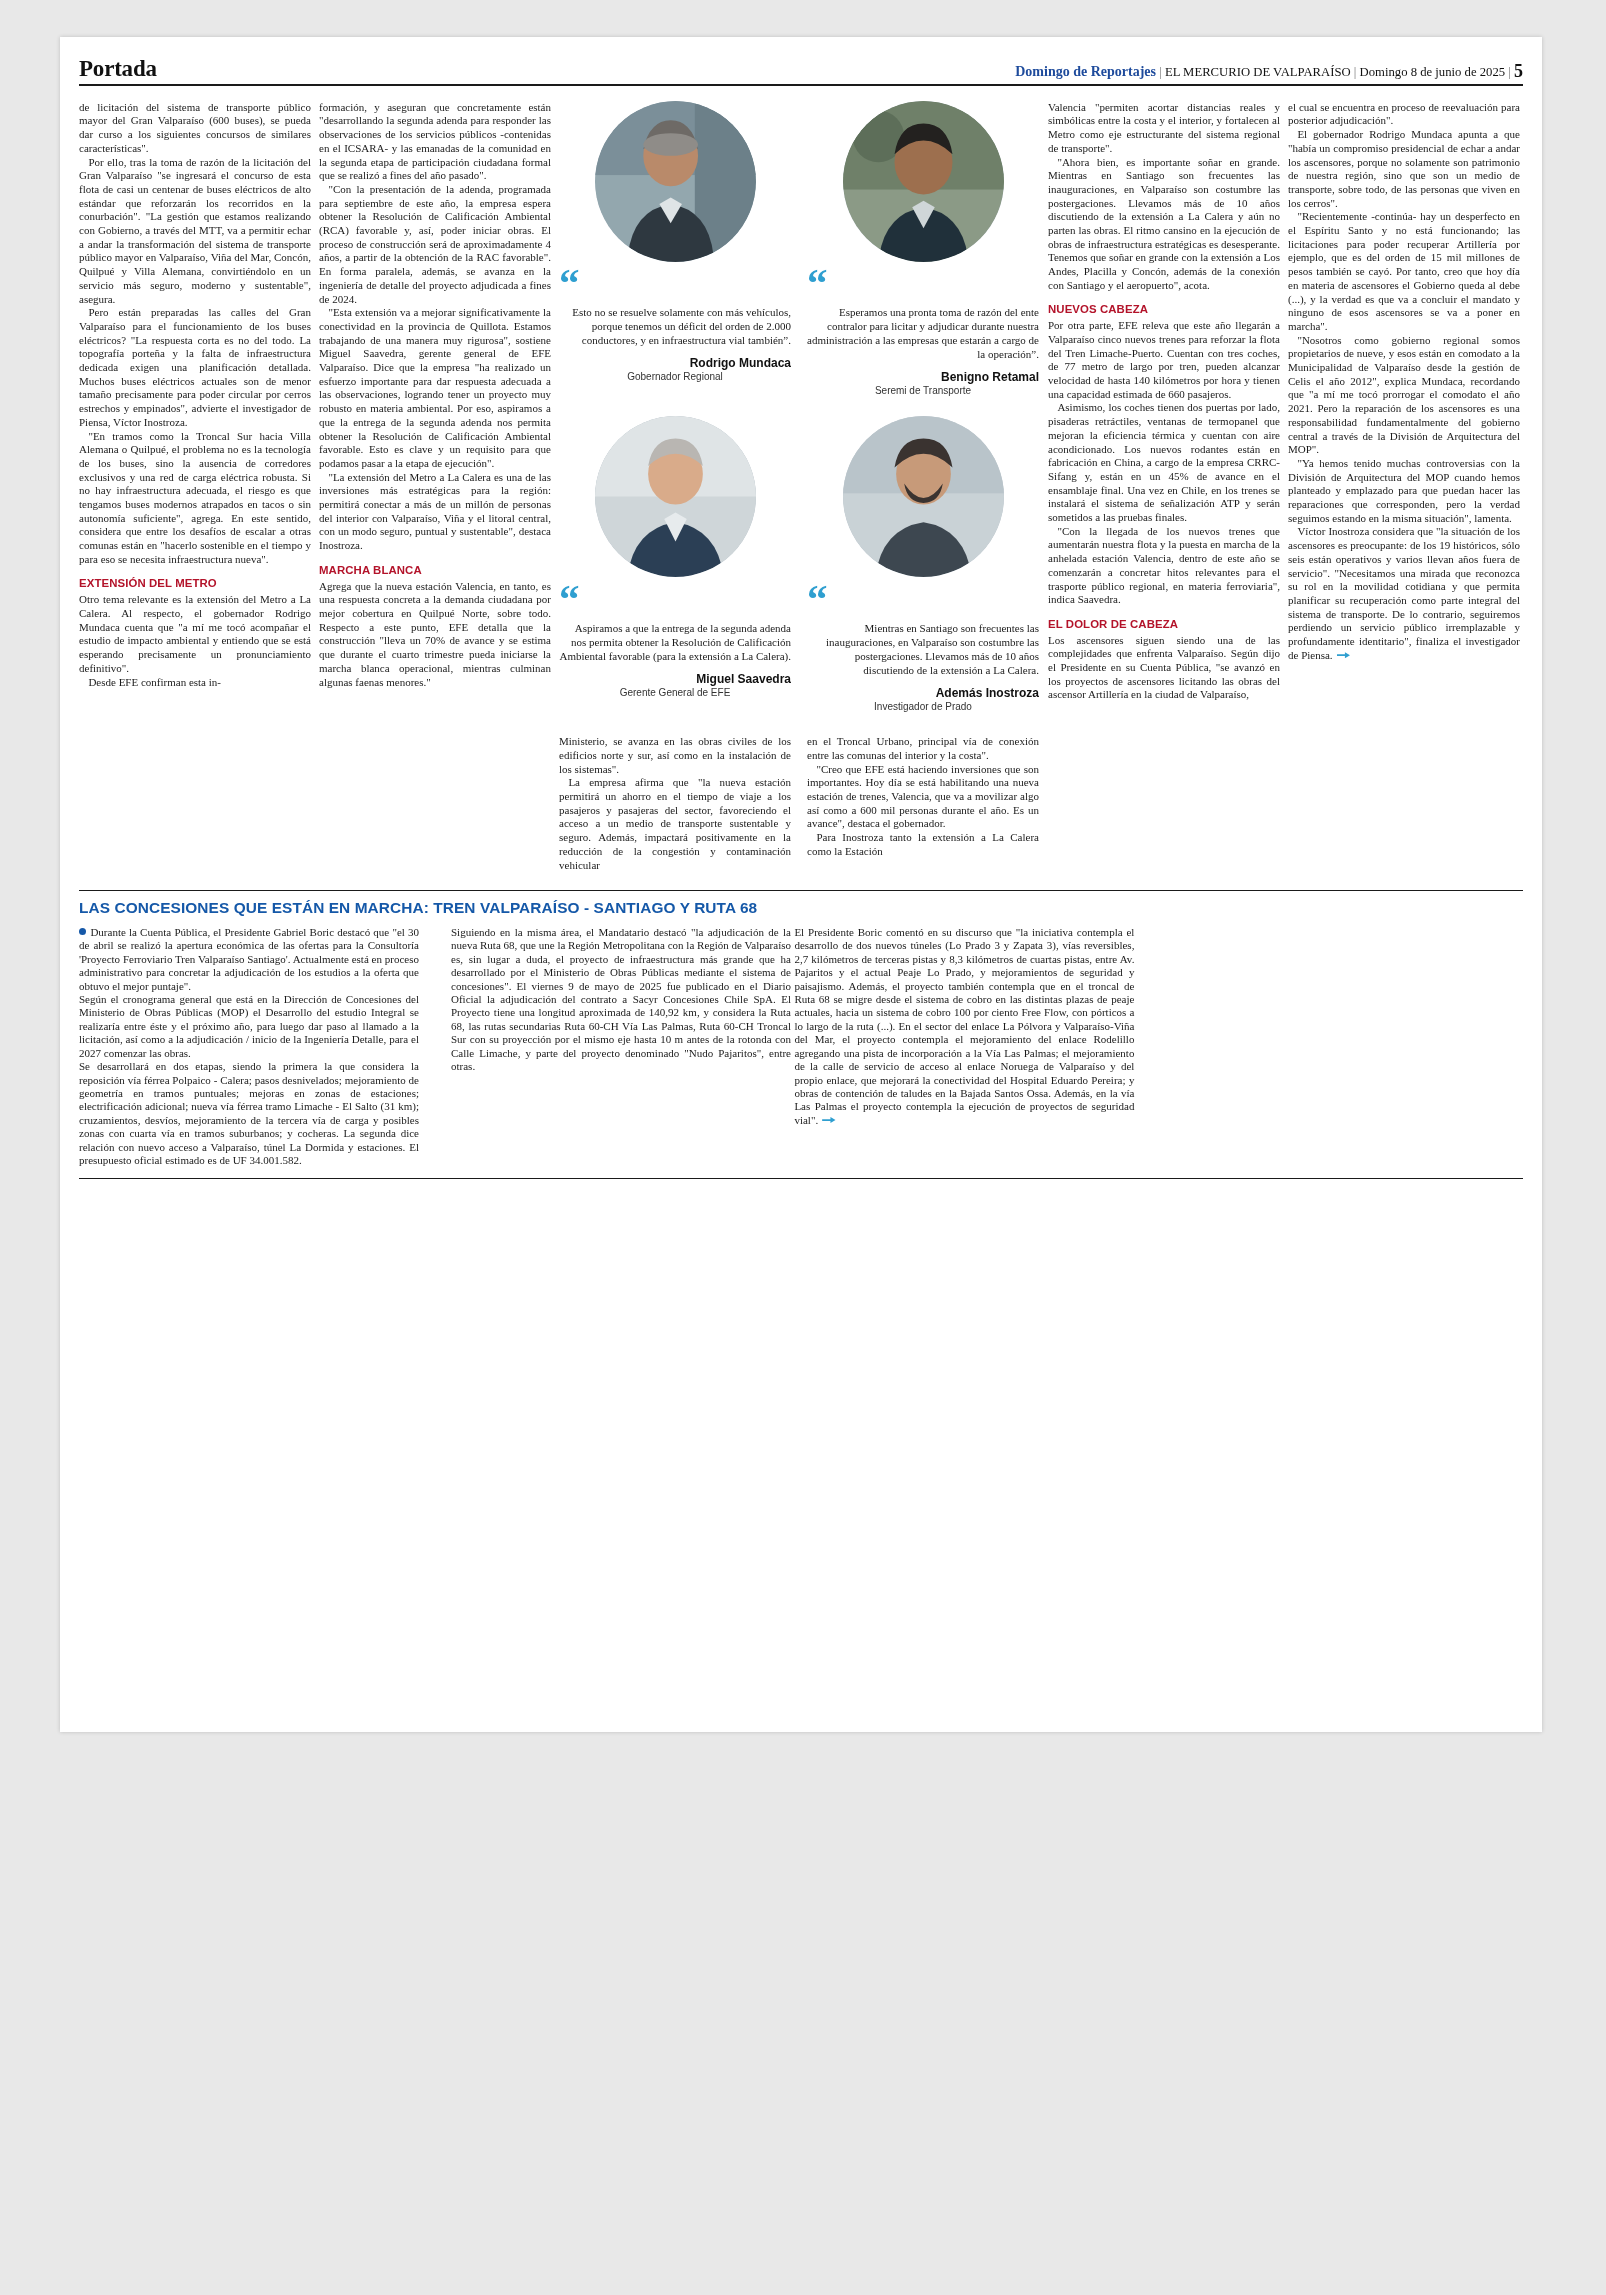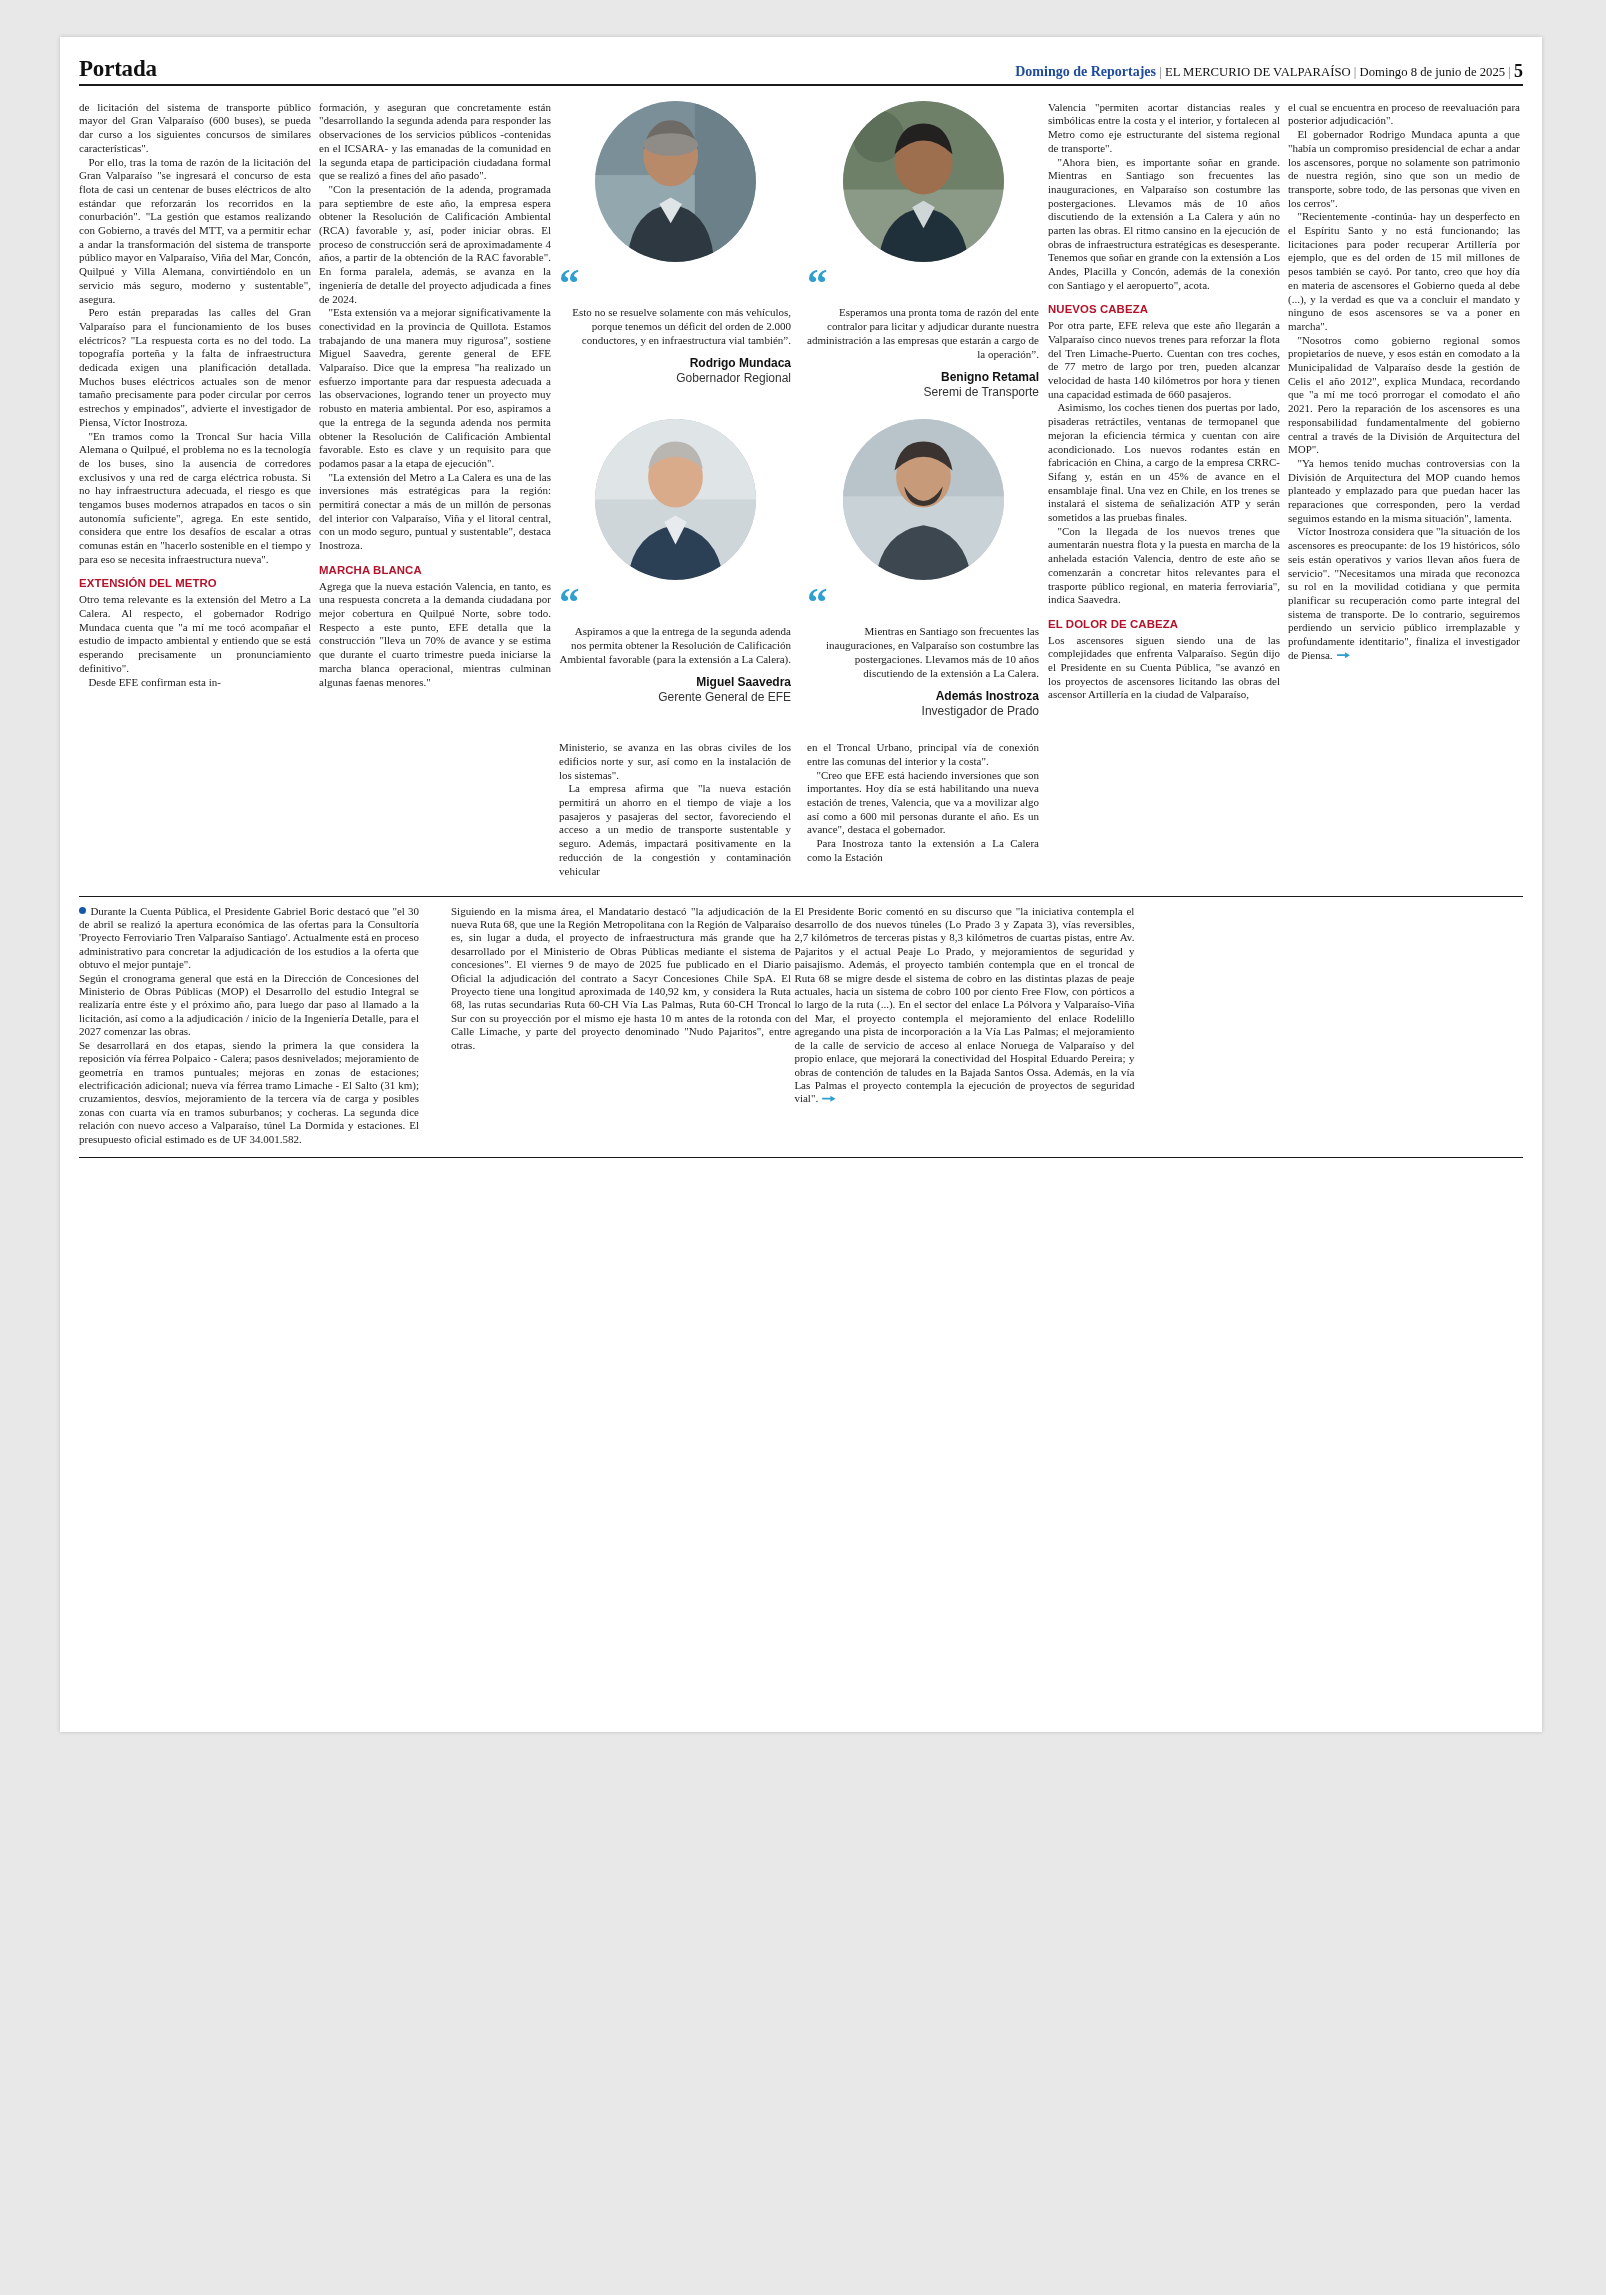"Gobernador Regional" .q-role { font-size: 12px -> 10px; text-align: right -> center }
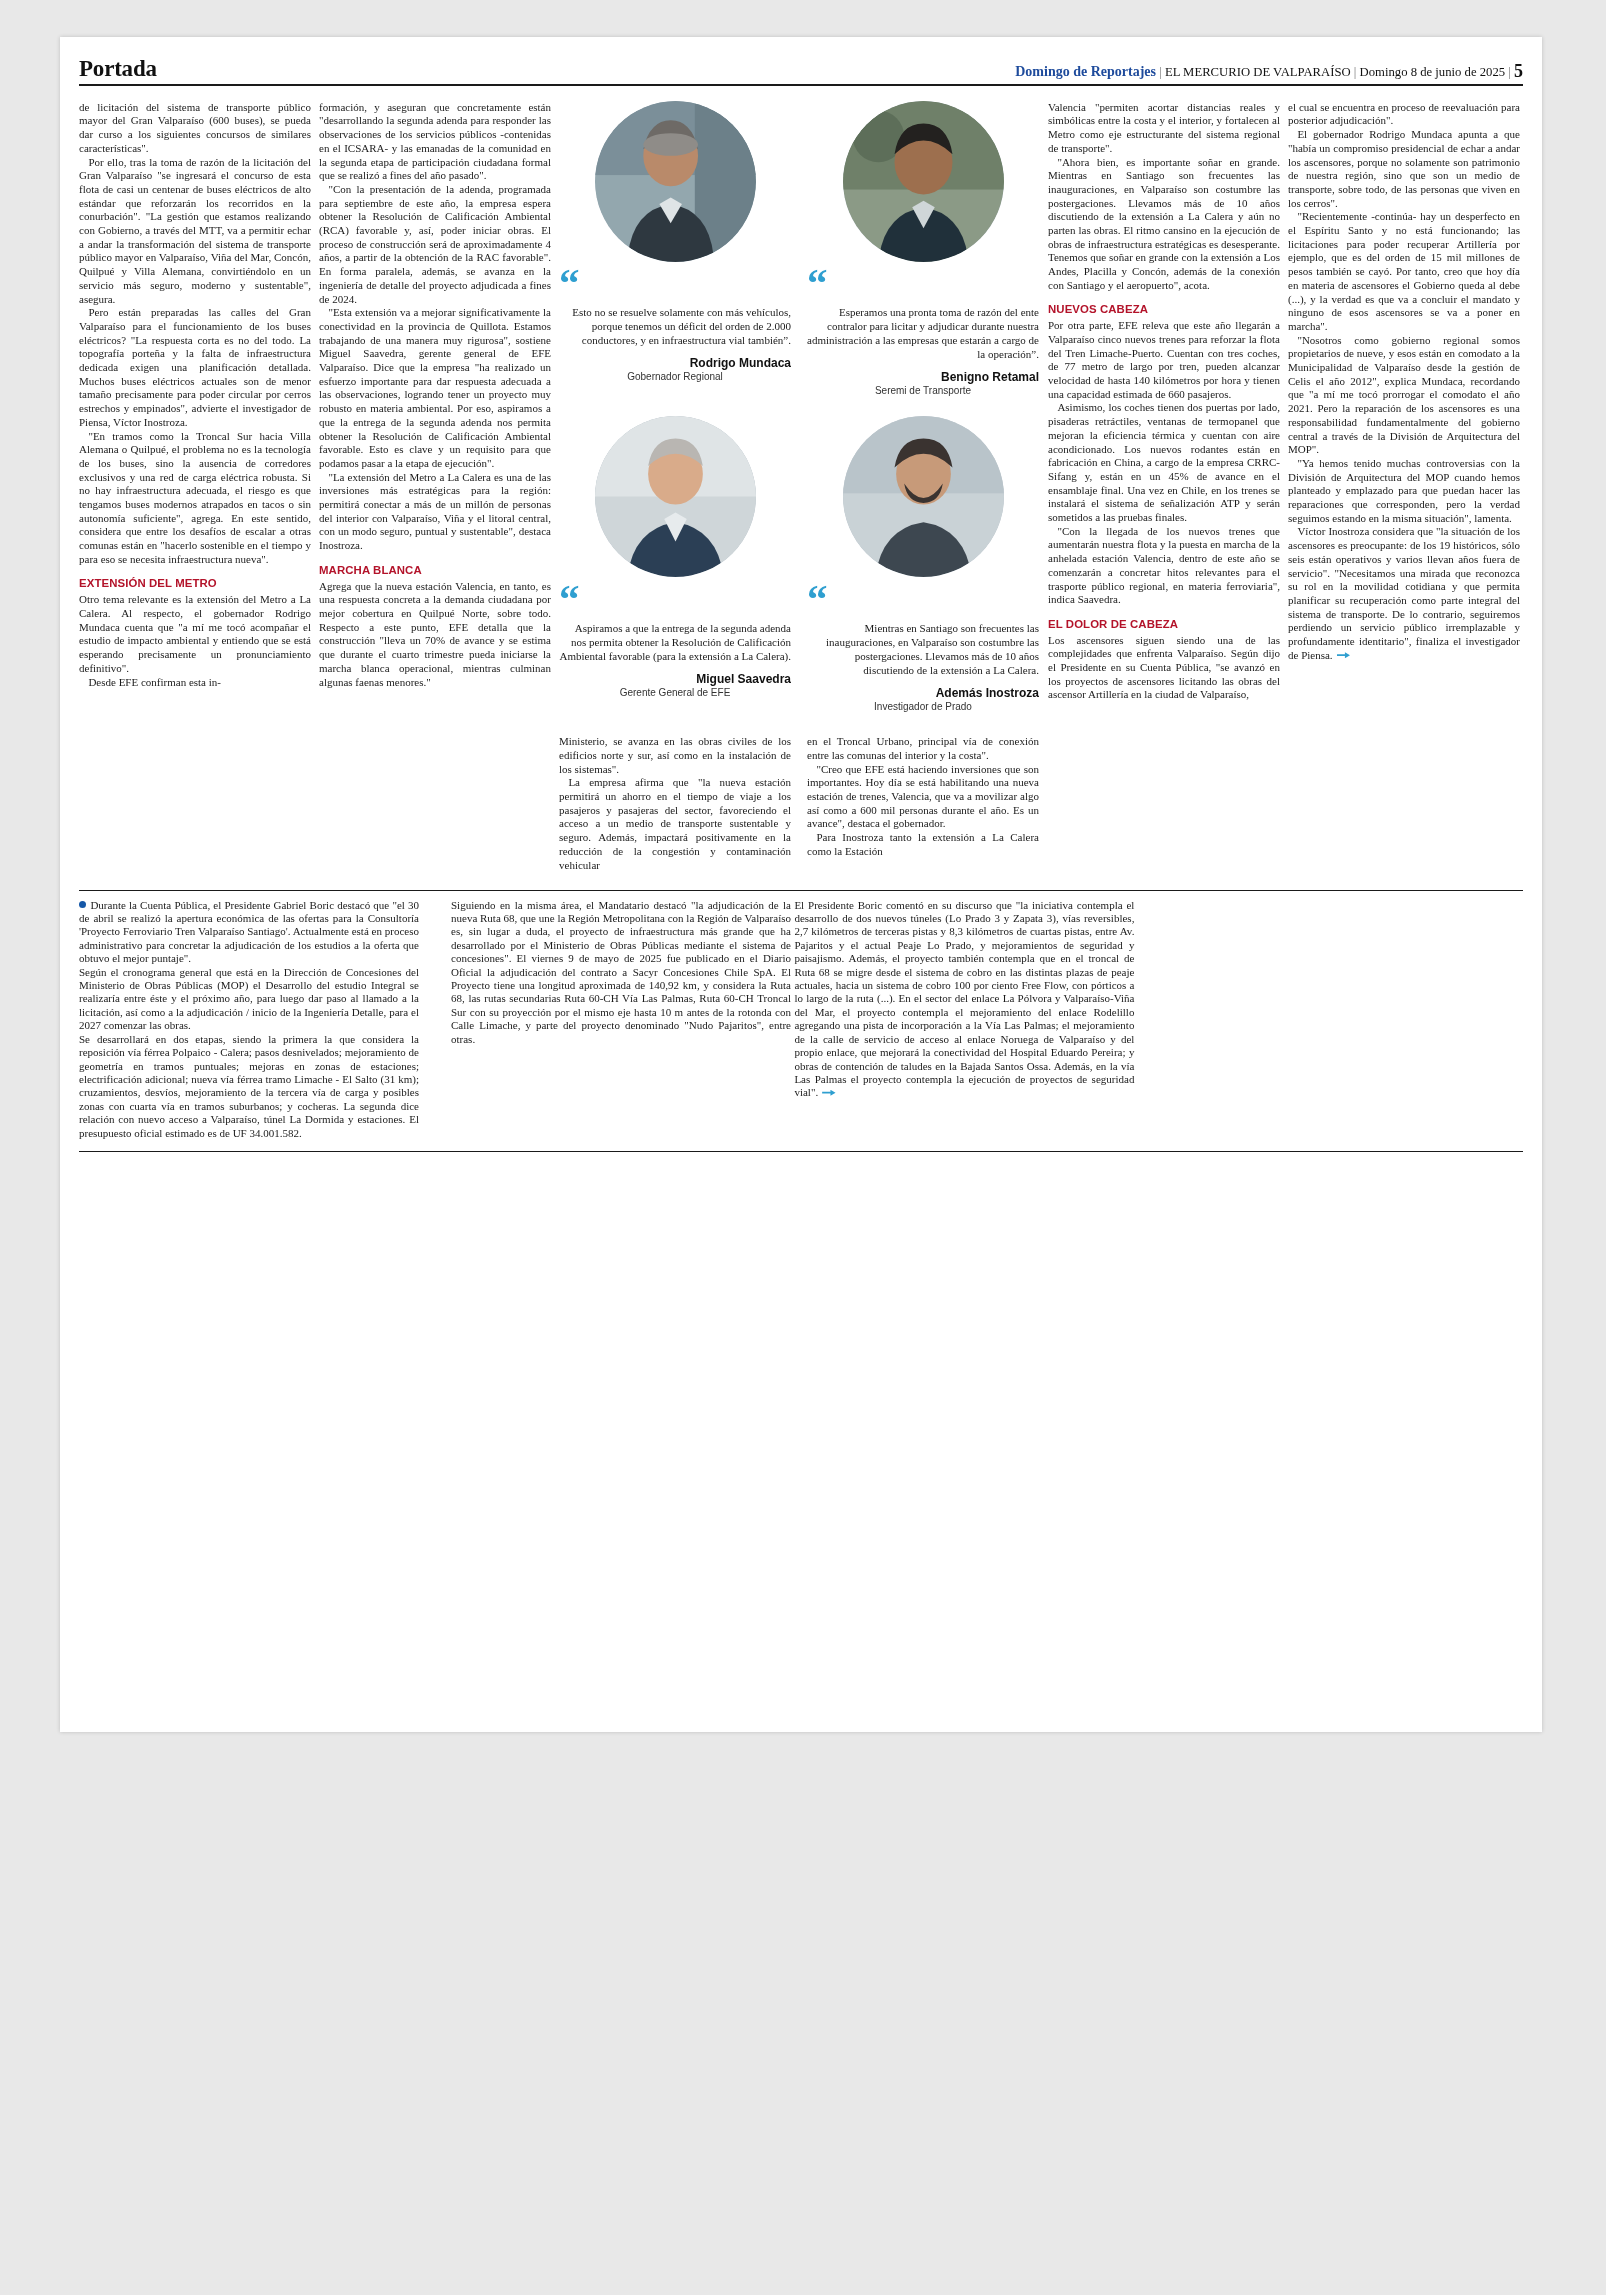"LAS CONCESIONES QUE ESTÁN EN" div.box-title { html: none -> <div>LAS CONCESIONES QUE ESTÁN EN MARCHA: TREN VALPARAÍSO - SANTIAGO Y RUTA 68</div> }
